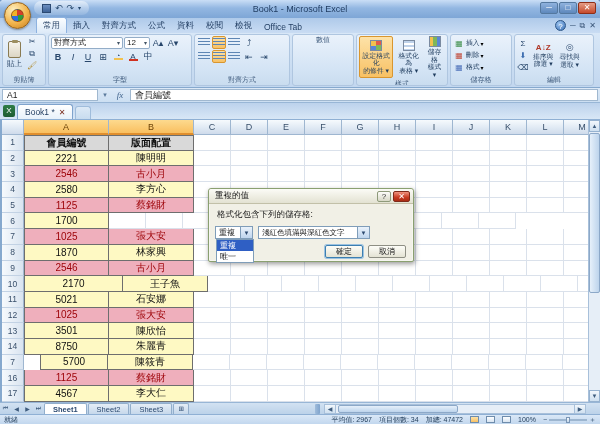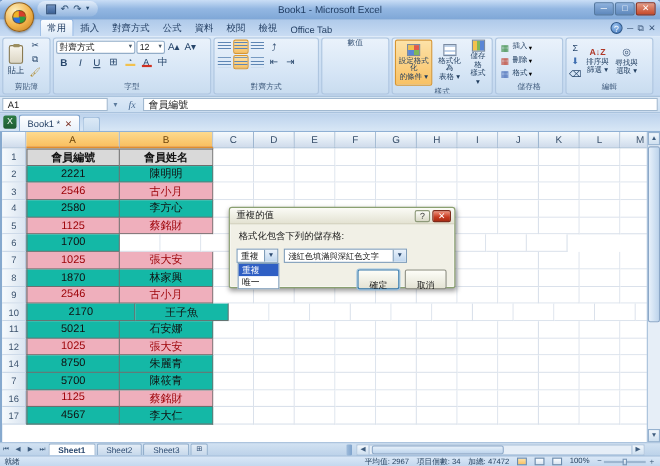"會員姓名" div.gc { text: 會員姓名 -> 版面配置 }
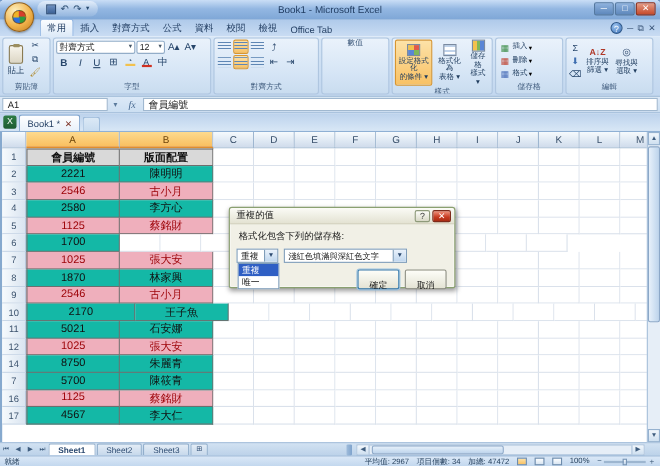"2221" .tcell { background: #14b8a6 -> #fef9c3 }
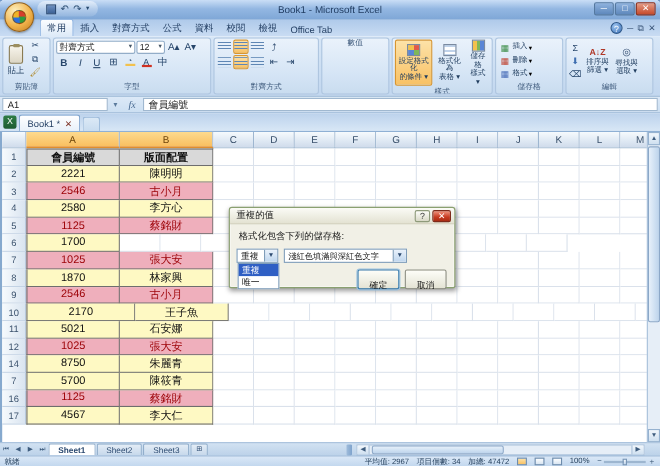"確定" .dbtn { padding: 8px 10px -> 0 10px }
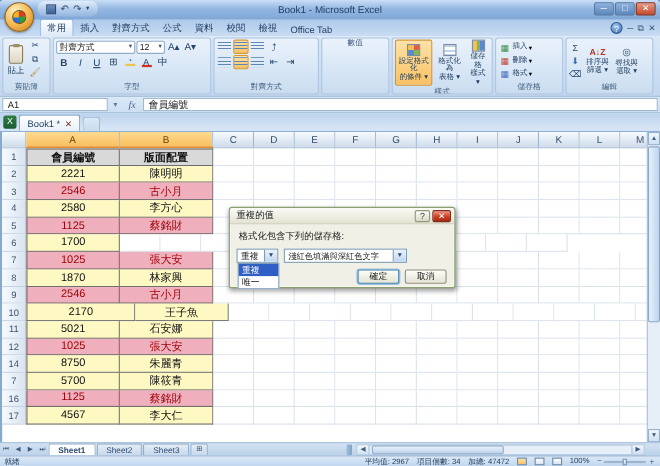"13" div.grow { html: none -> <div> <div>13</div> <div>3501</div> <div>陳欣怡</div> <div></div> <div></div> <div></div> <div></div> <div></div> <div></div> <div></div> <div></div> <div></div> <div></div> <div></div> </div> }
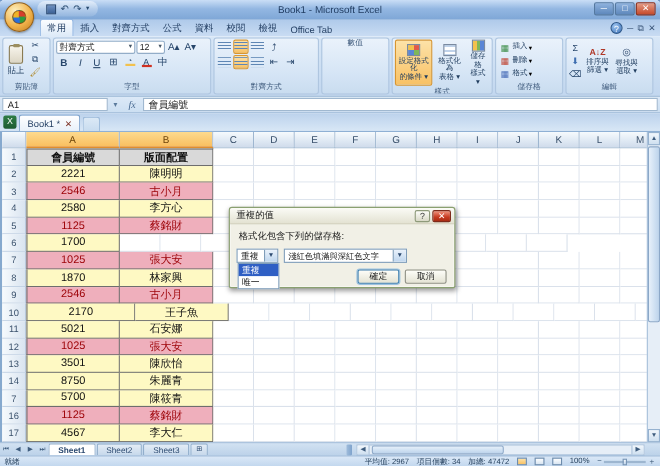"5700" div.gc { margin-left: none -> 16px; width: 85px -> 68px }
